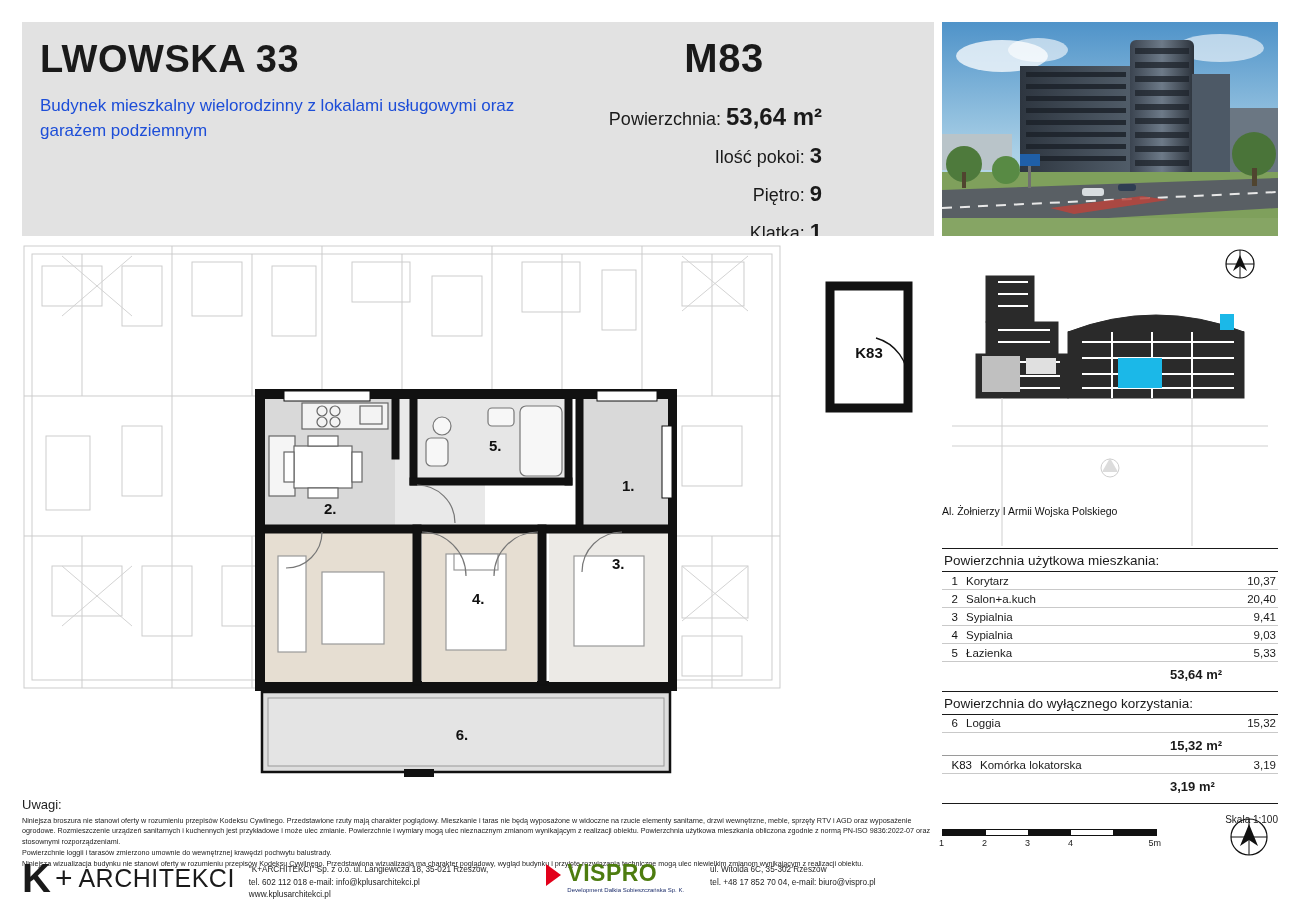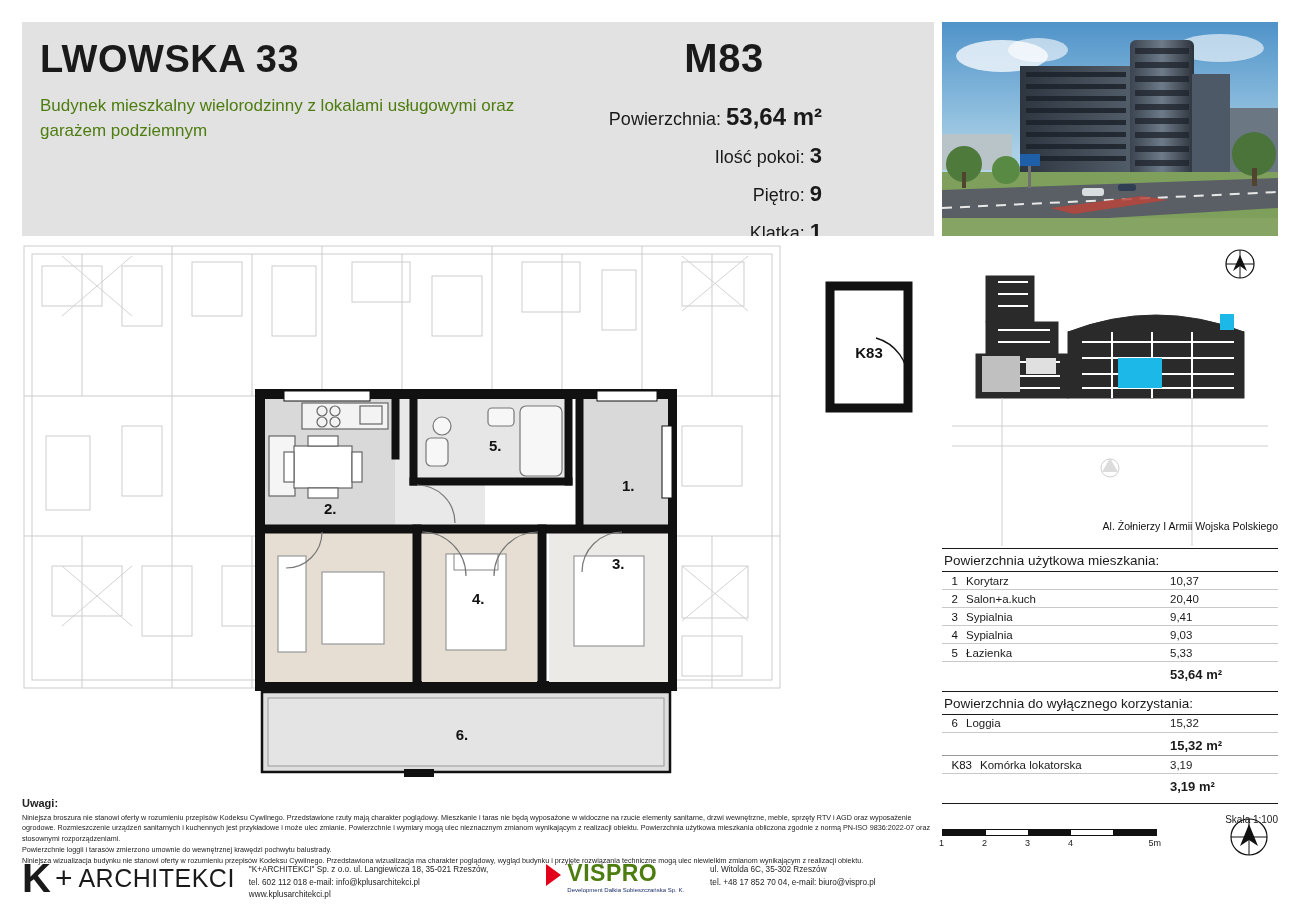"Budynek mieszkalny wielorodzinny z" .subtitle { color: #4d7c0f -> #1d4ed8 }
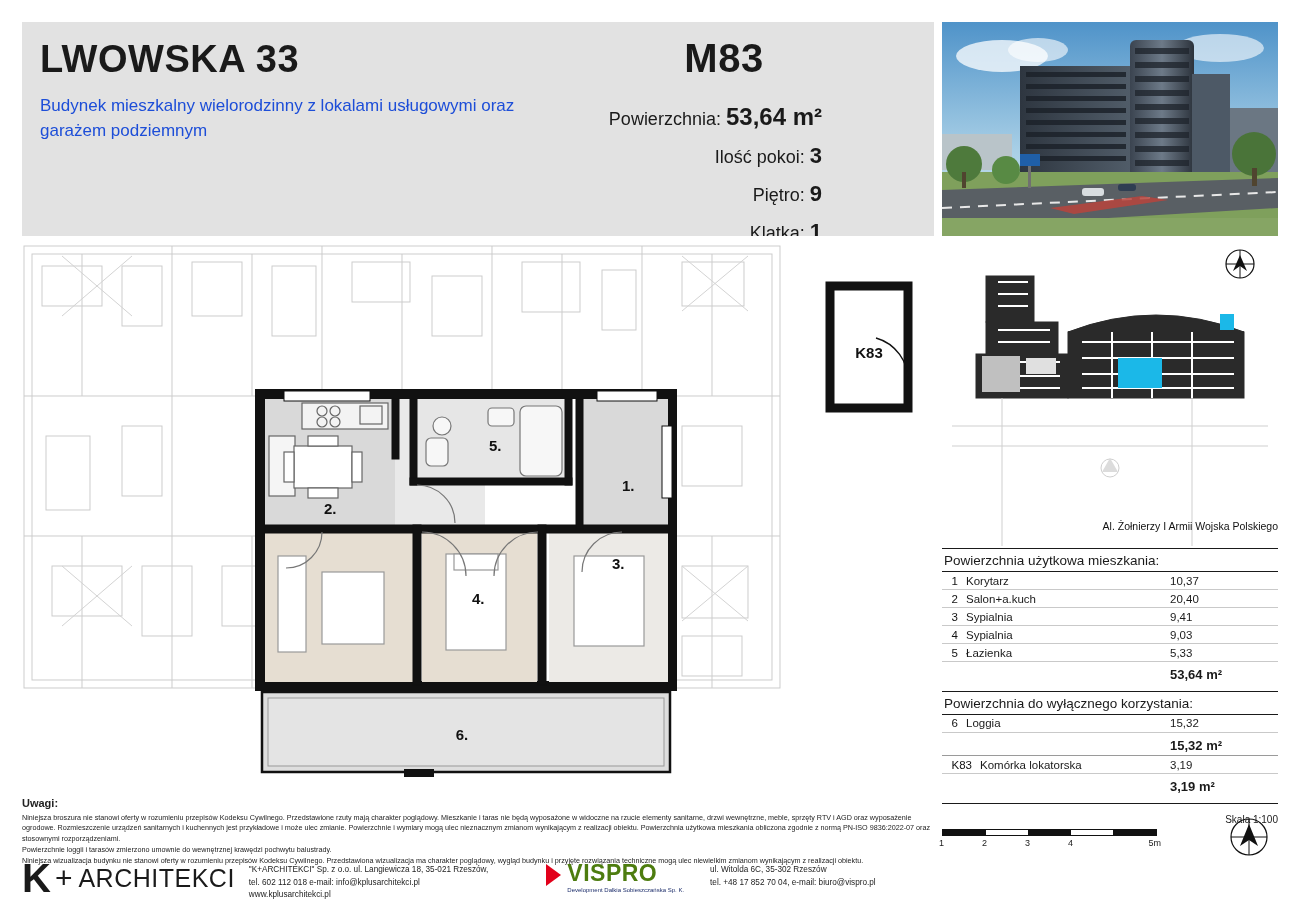"Al. Żołnierzy I Armii Wojska" .street-label { bottom: 14px -> 29px; text-align: right -> left }
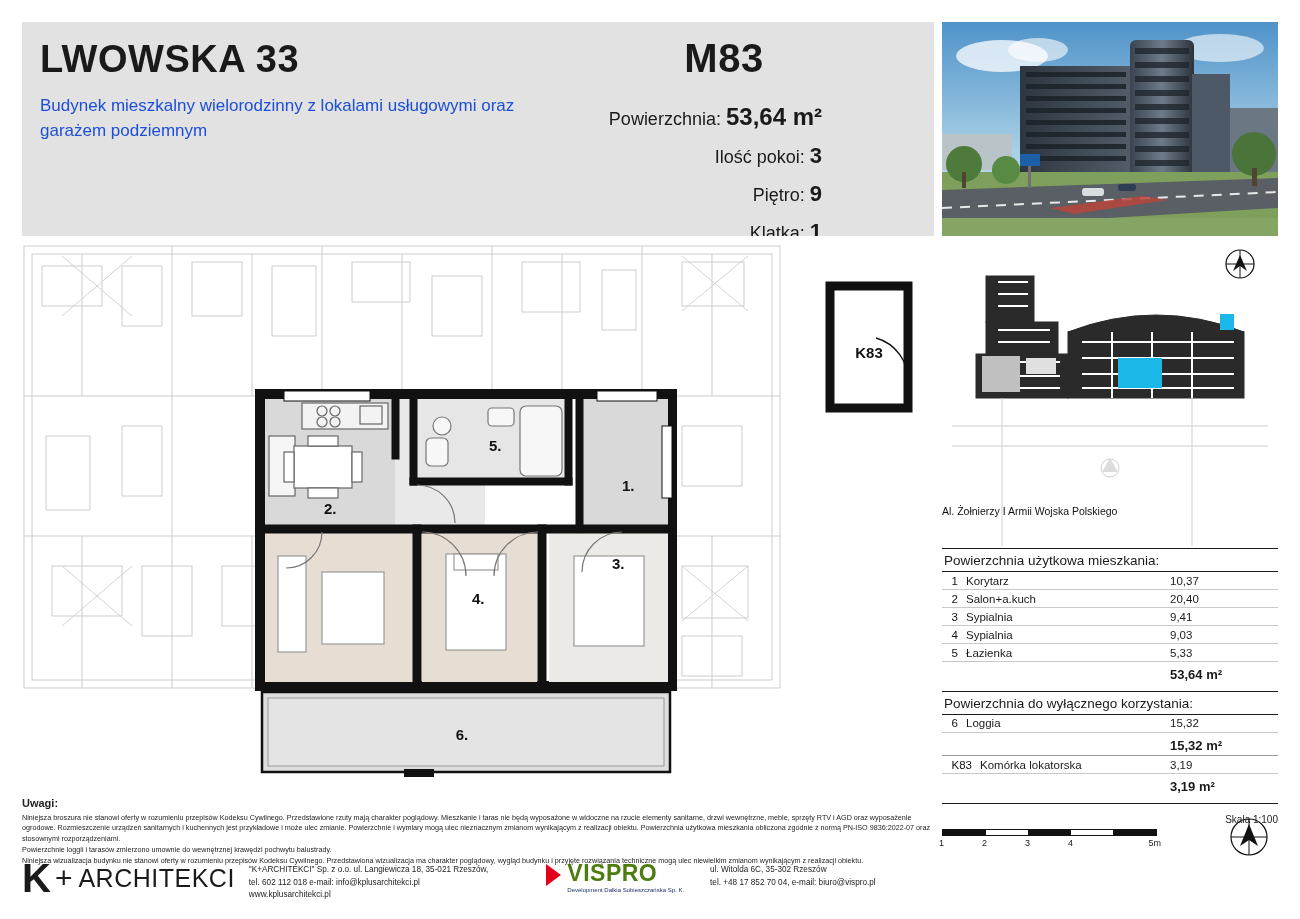"10,37" table.areas td.val { text-align: left -> right }
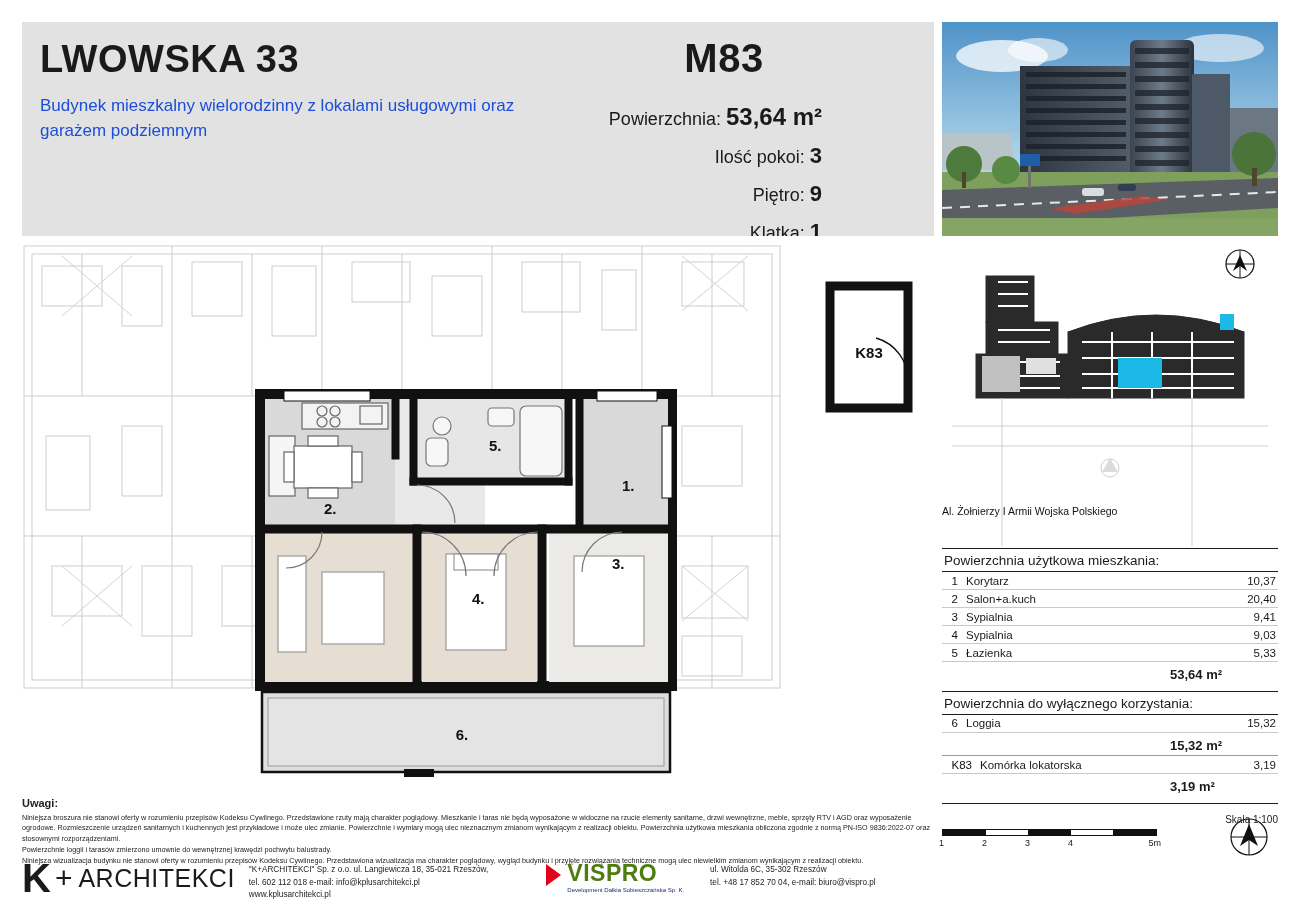"Uwagi:" .notes .nh { font-size: 11px -> 13px; font-weight: bold -> normal }
